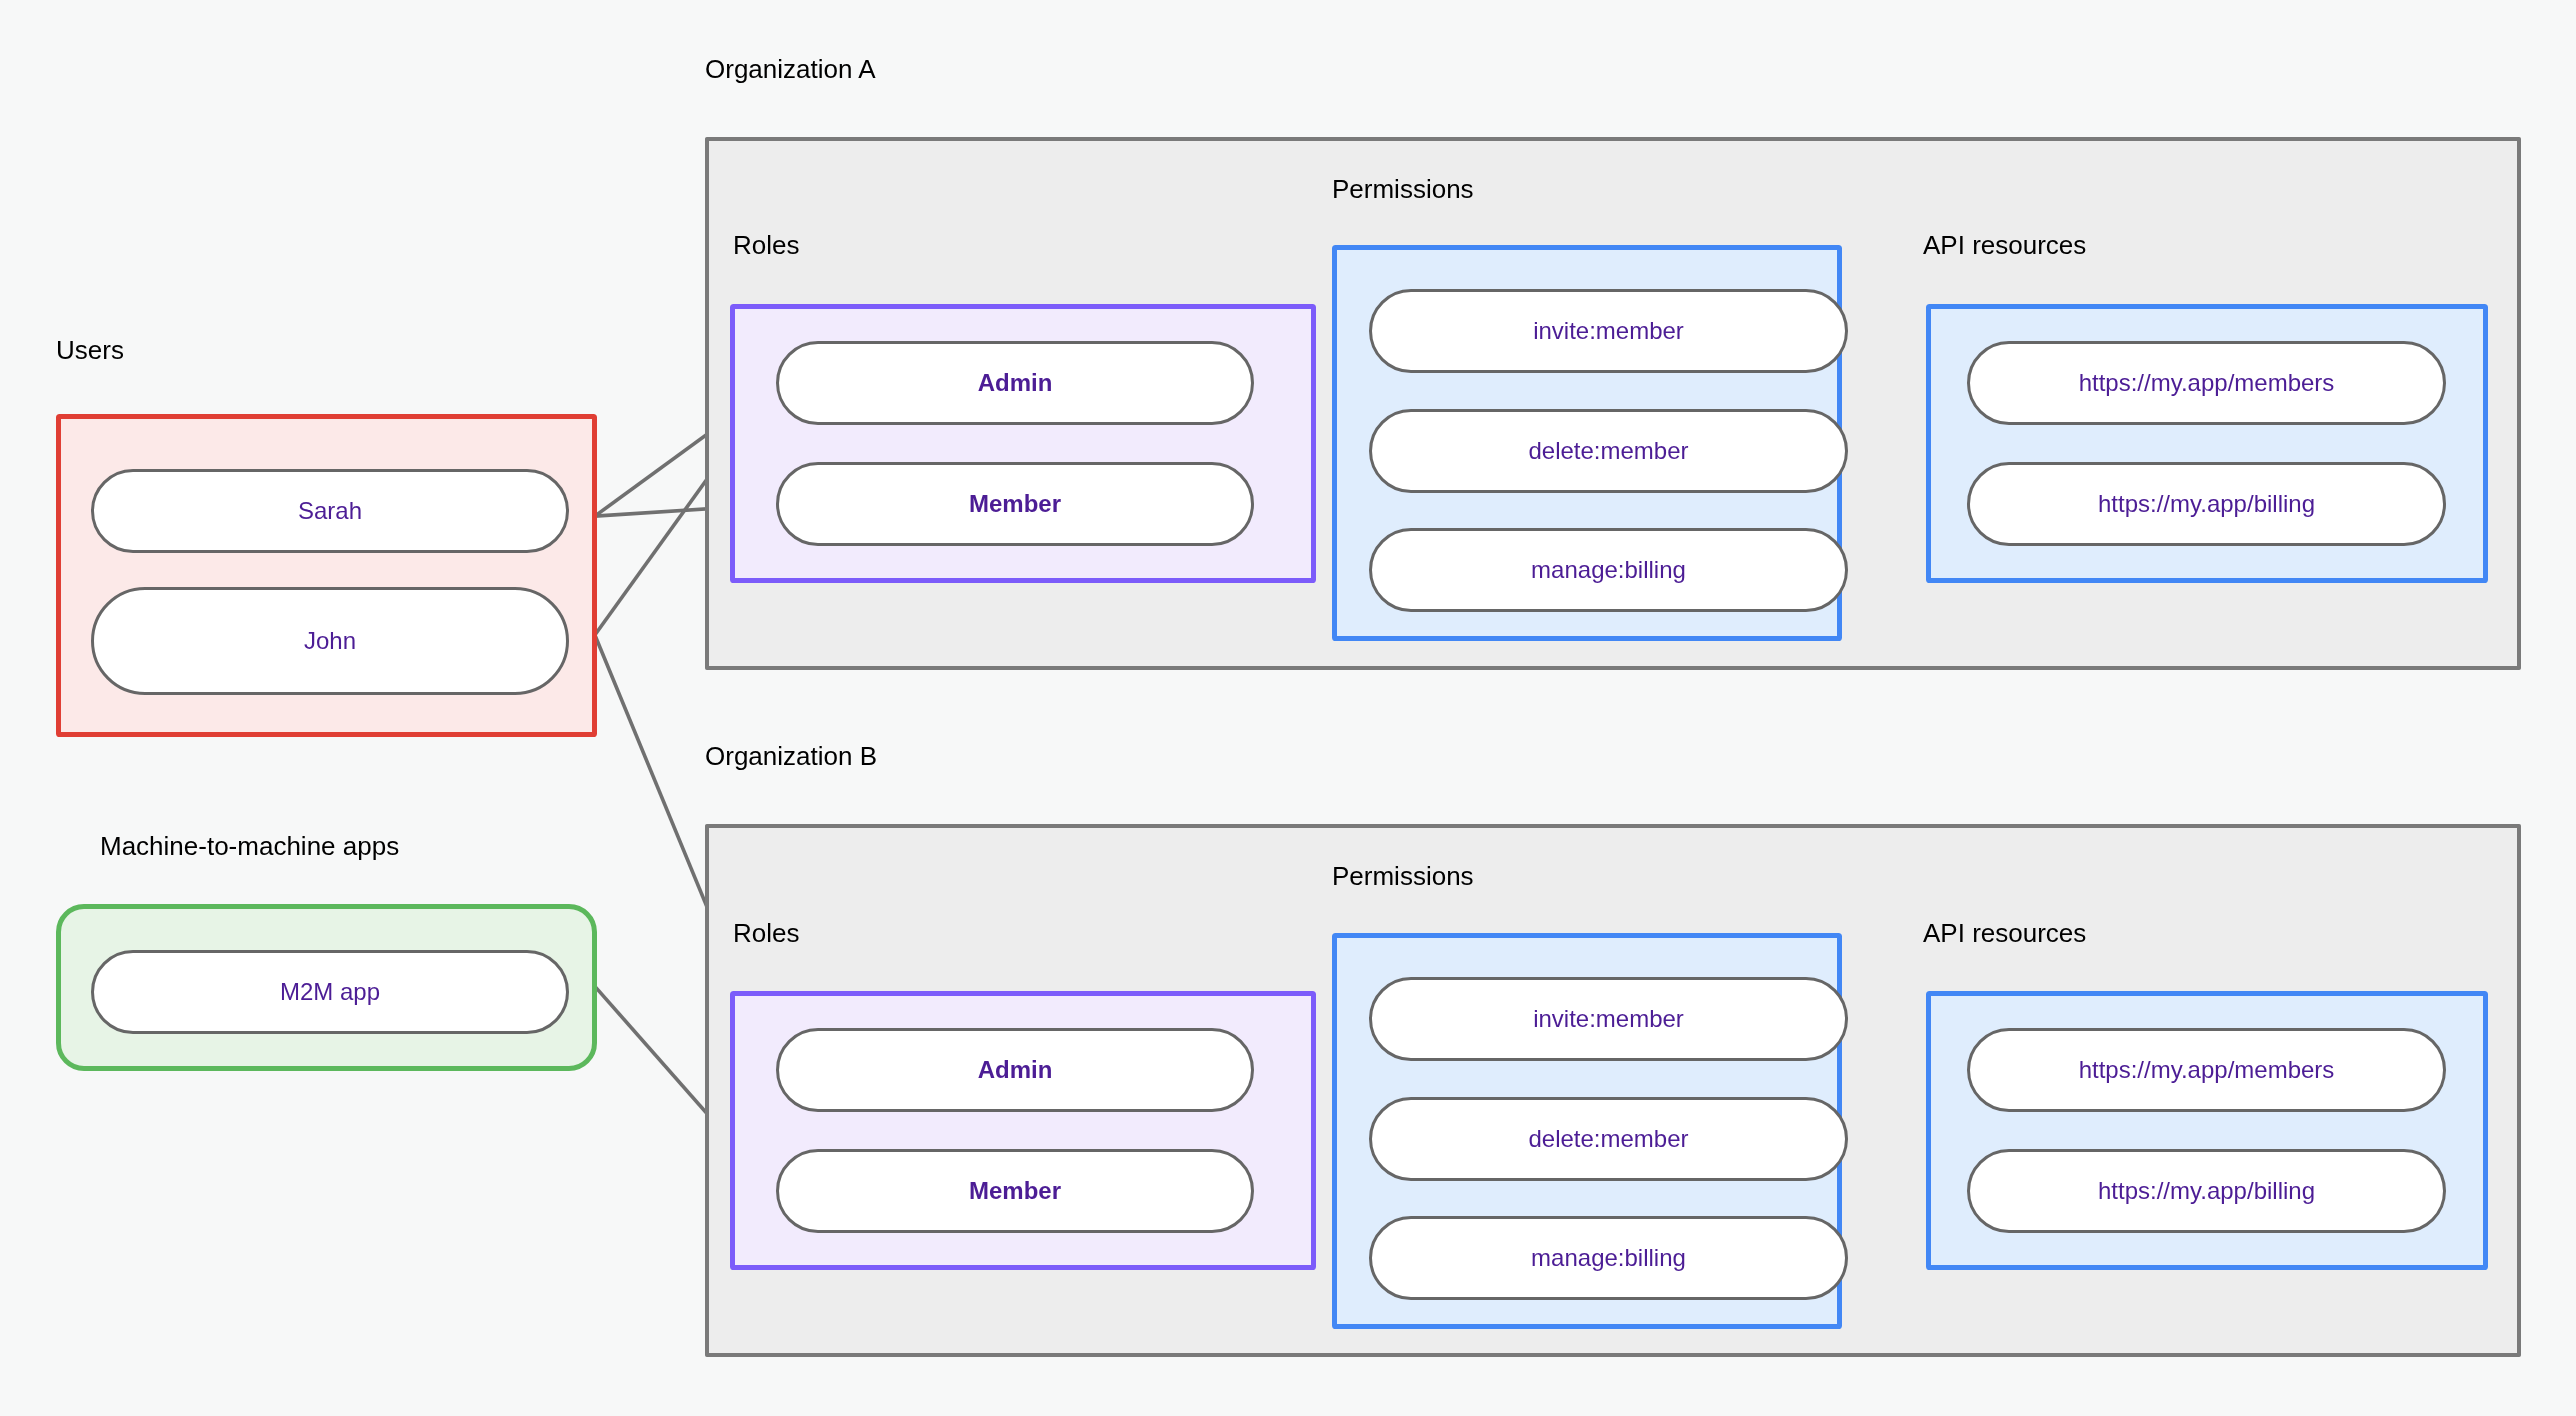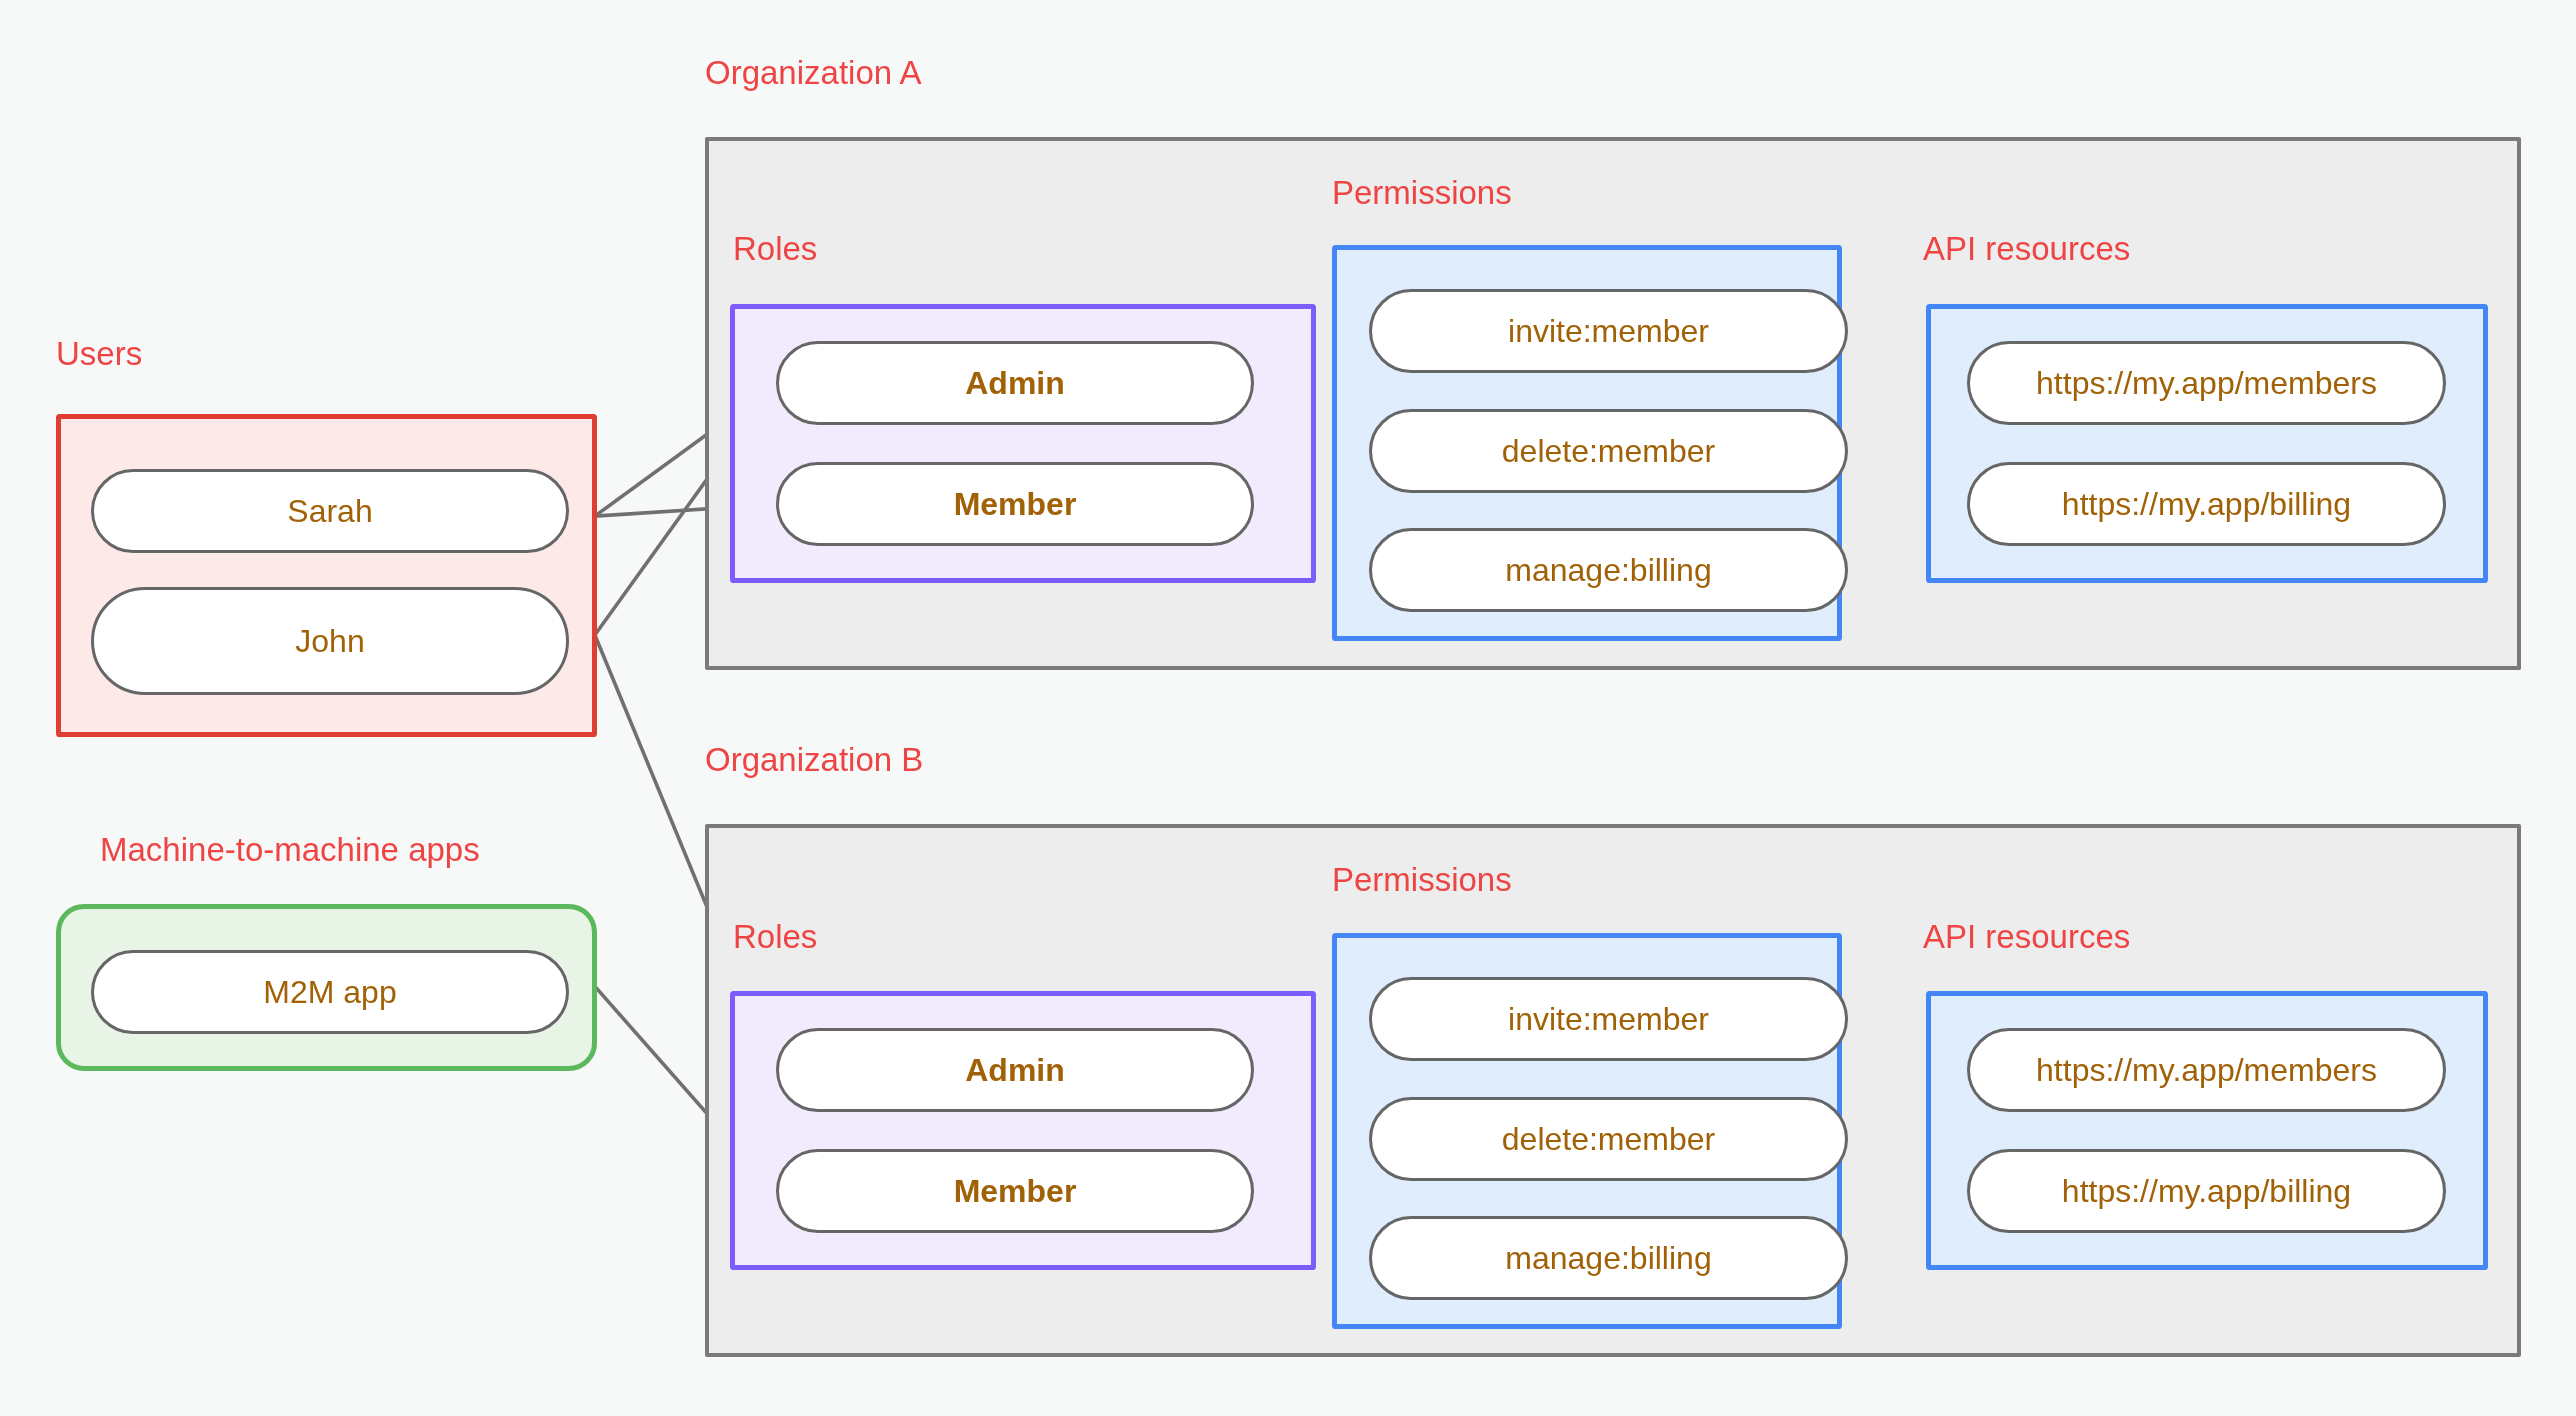"Organization A" .grp-label { color: #ef4444 -> #000000; font-size: 33px -> 26px }
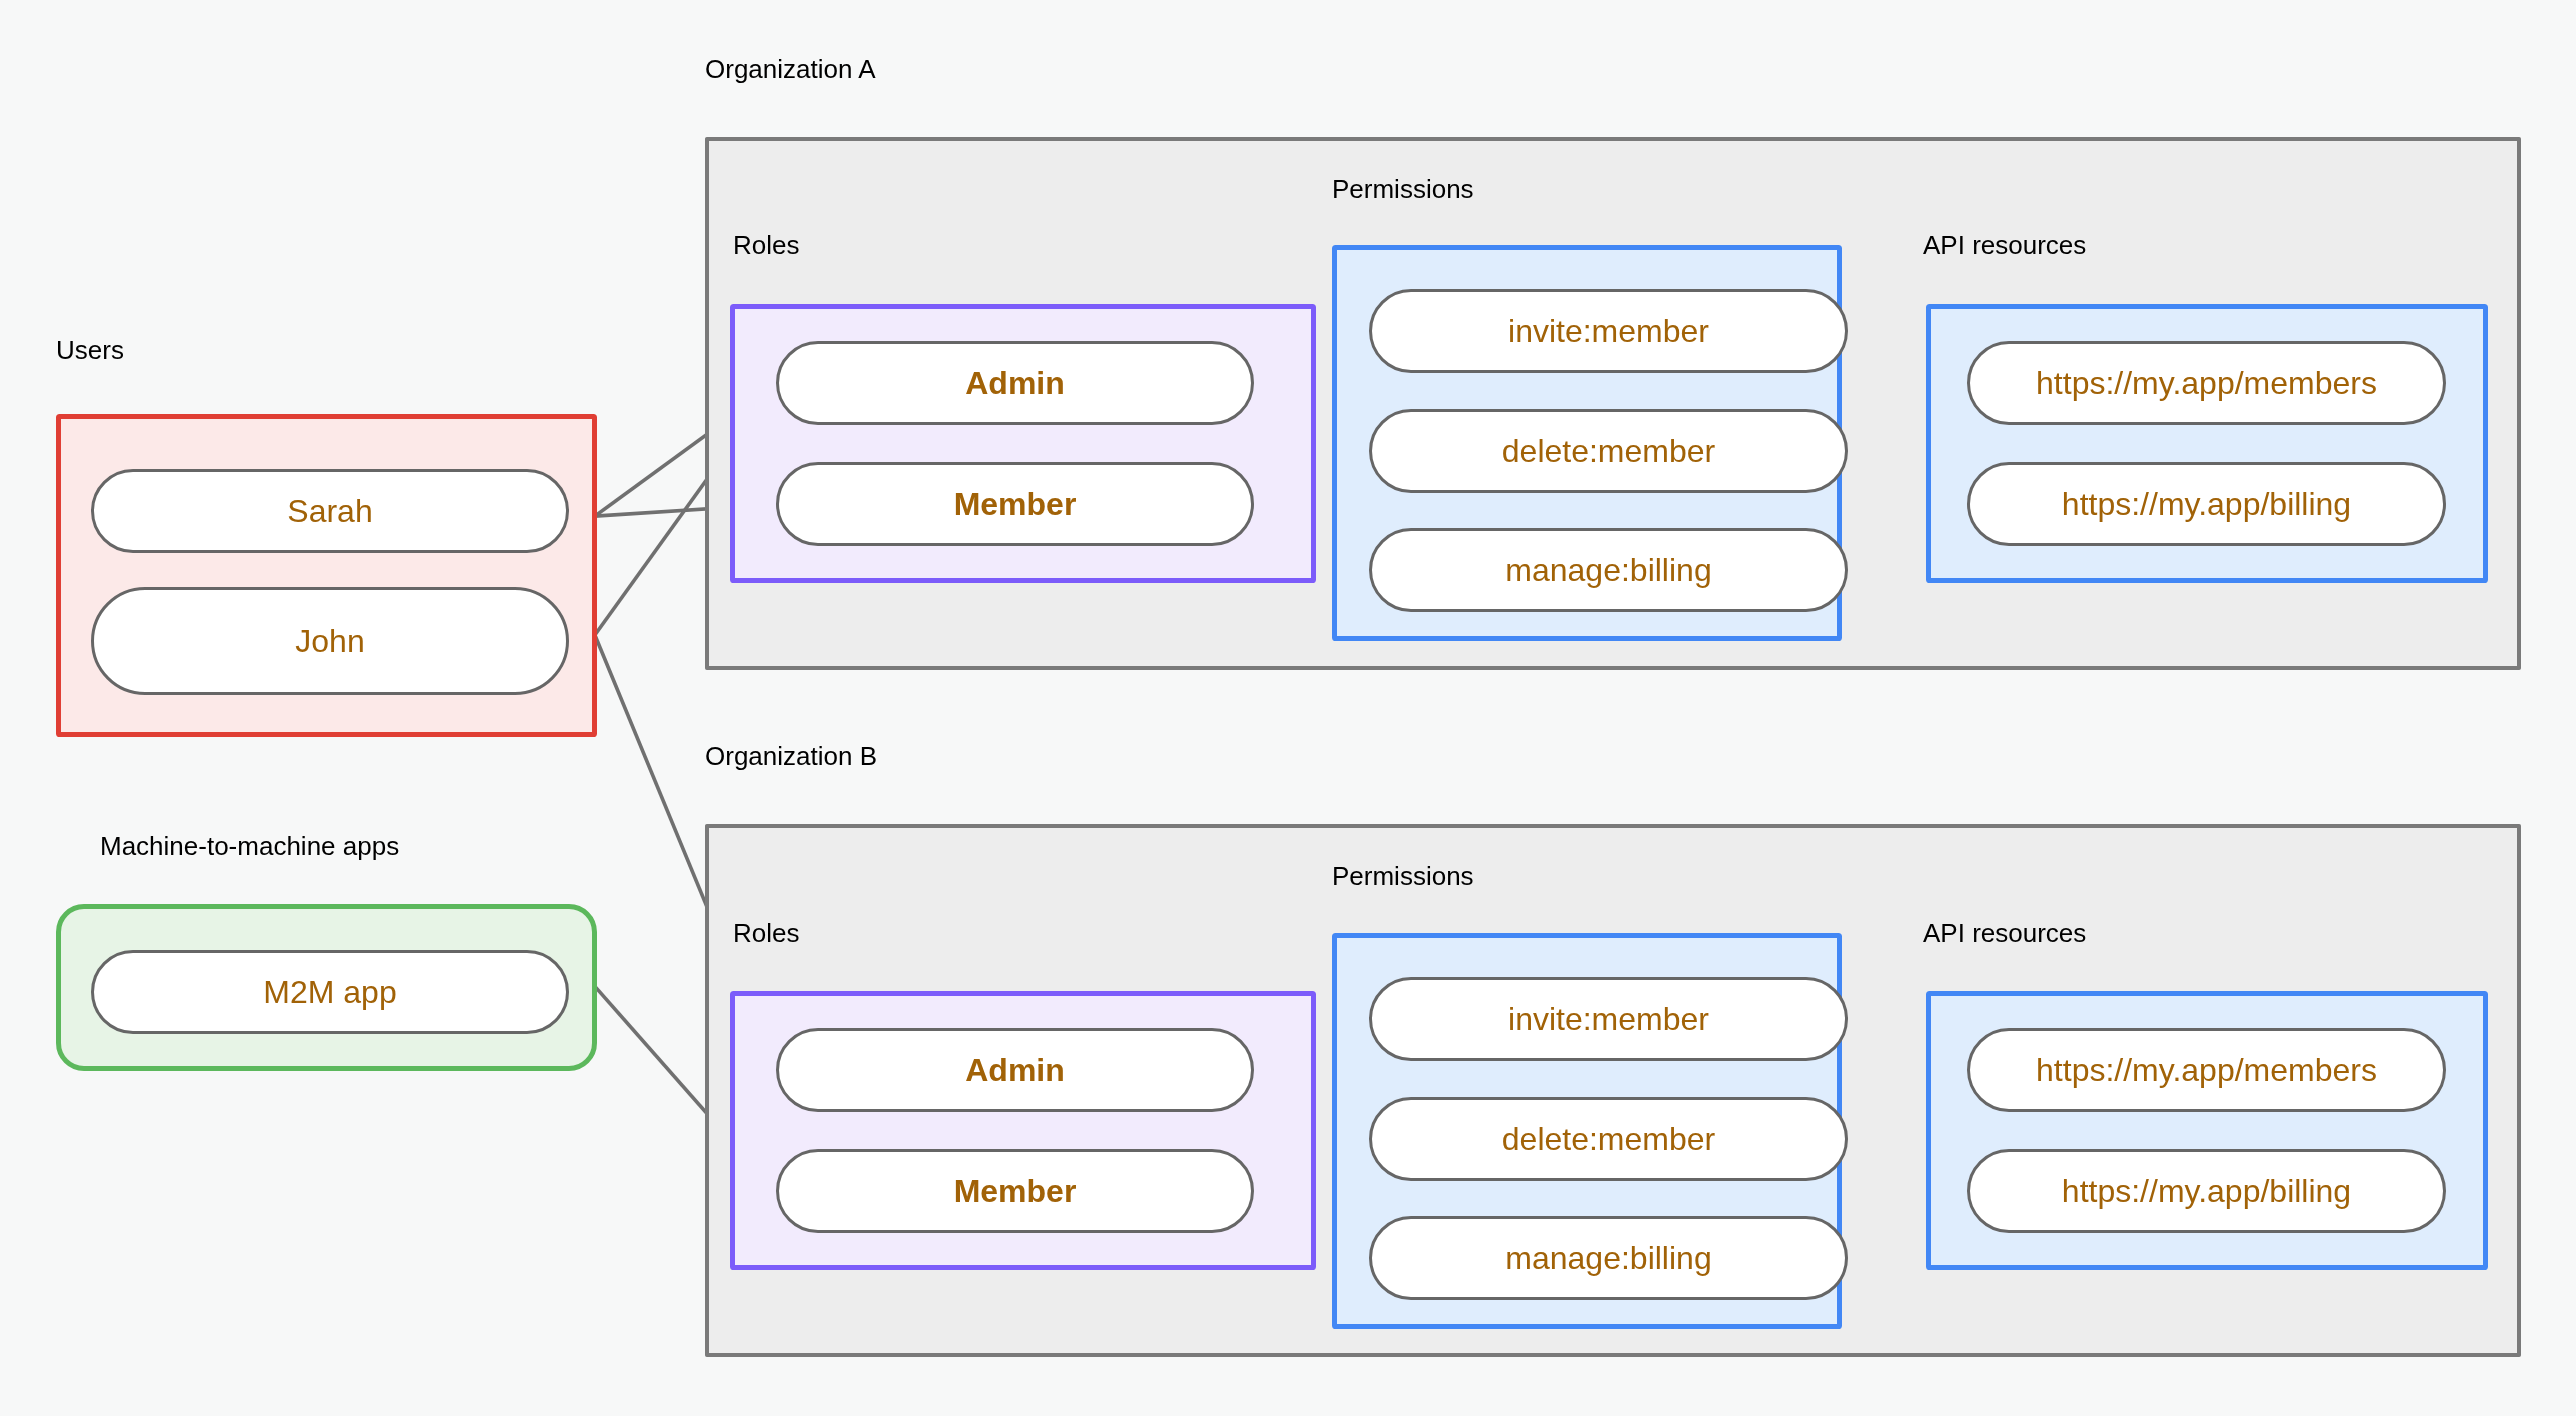"invite:member" .pill { color: #a16207 -> #4c1d95; font-size: 32px -> 24px }
